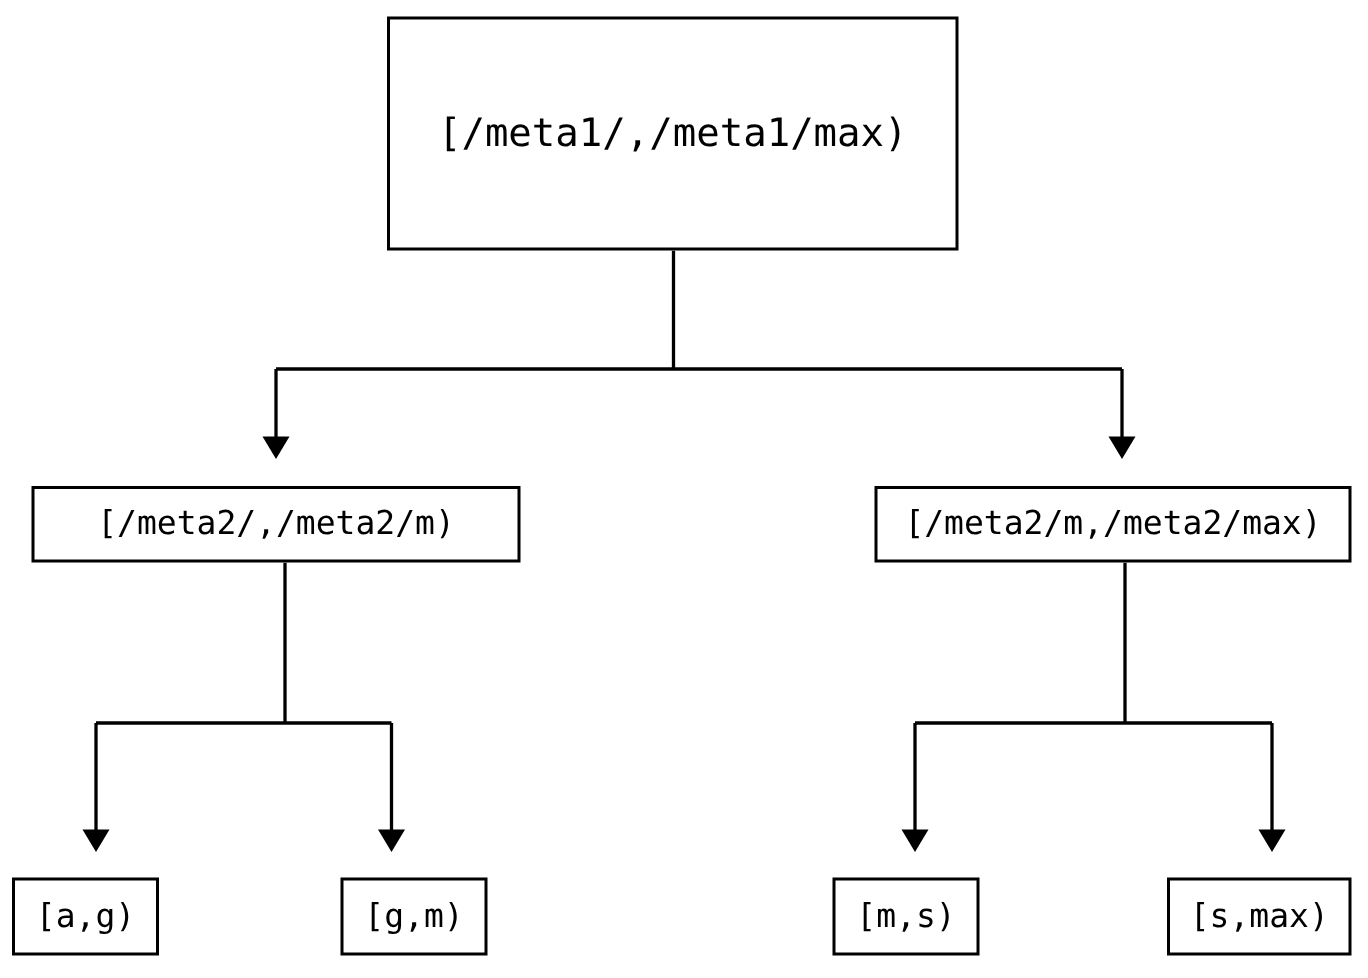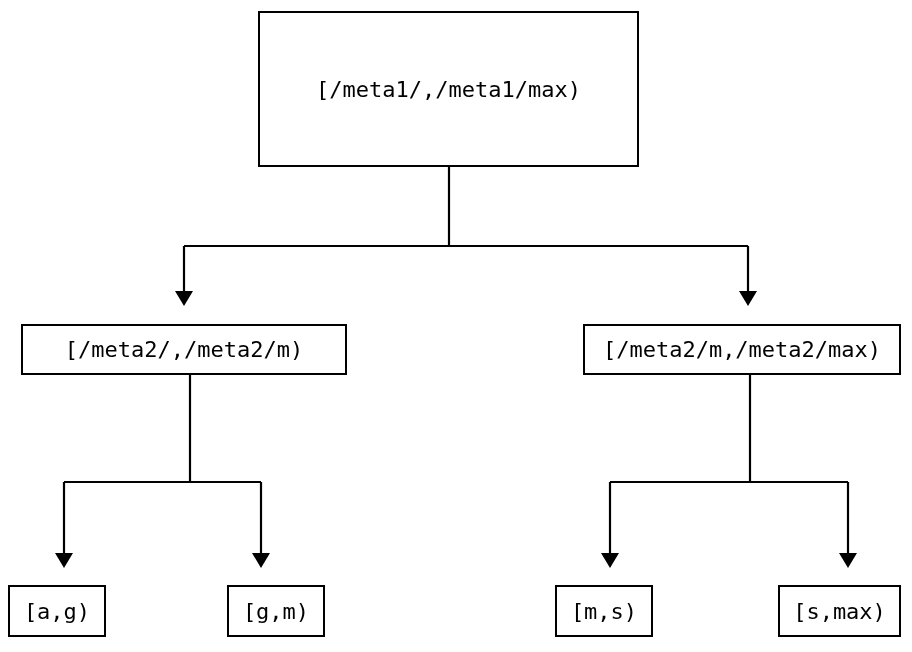"[/meta1/,/meta1/max)" .node.root { font-size: 22px -> 26px }
